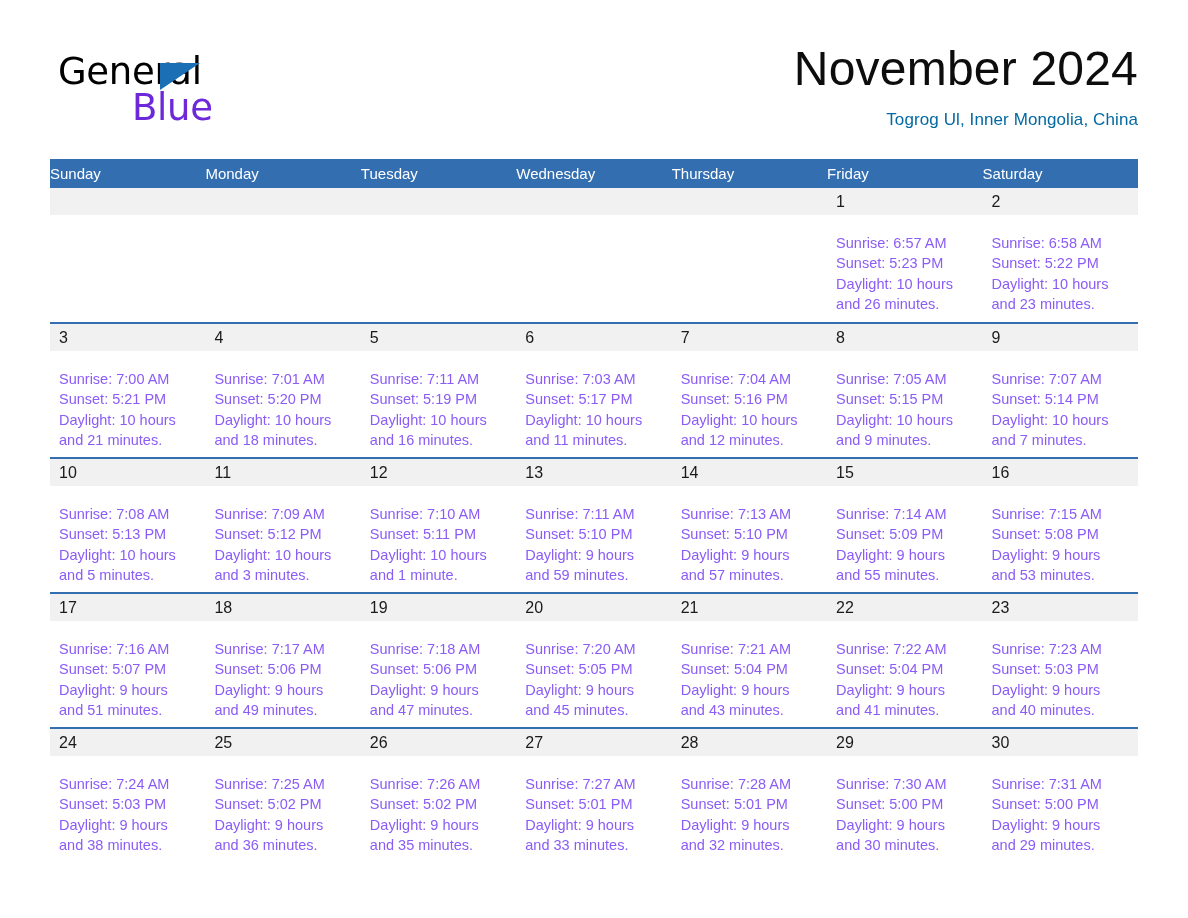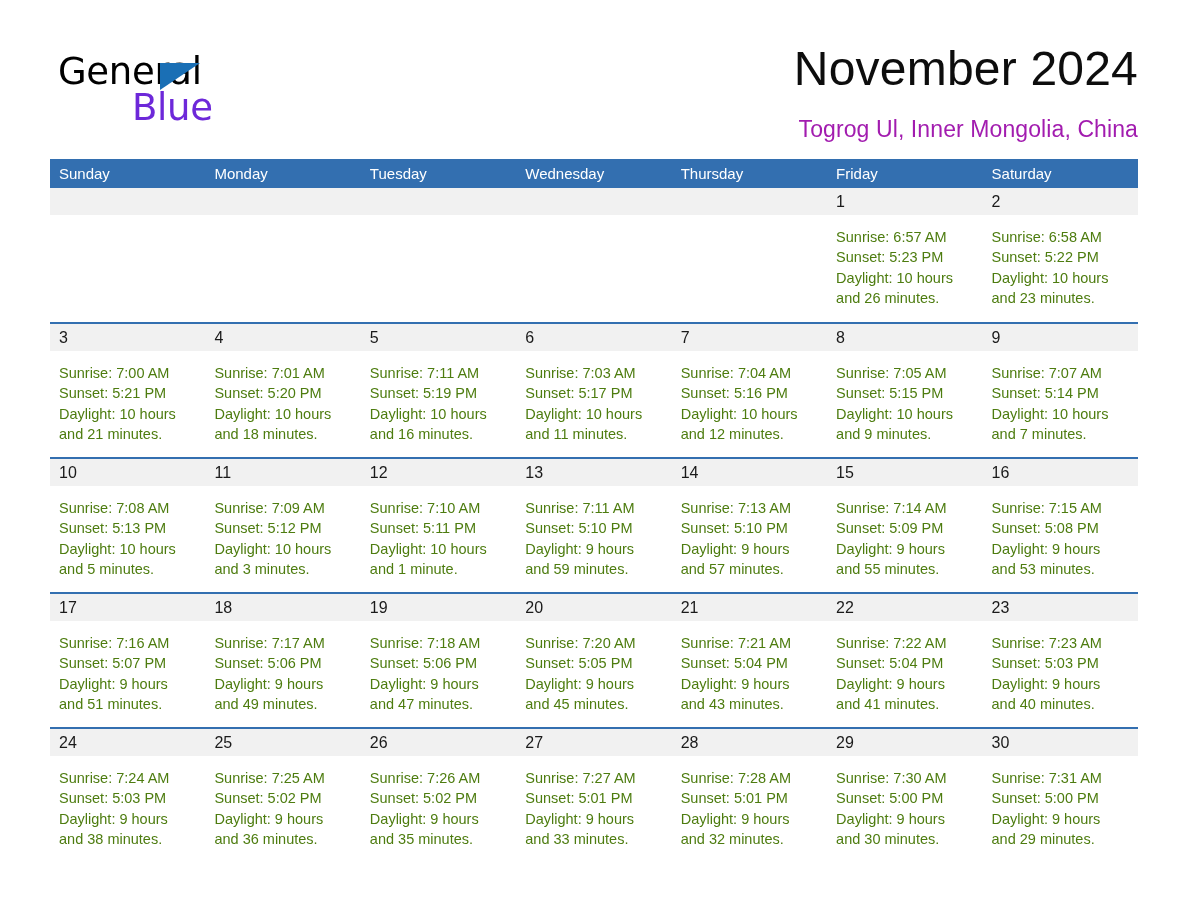"Togrog Ul, Inner Mongolia, China" .cal-subtitle { color: #a21caf -> #0369a1; font-size: 23px -> 17px; margin-top: 18px -> 9px }
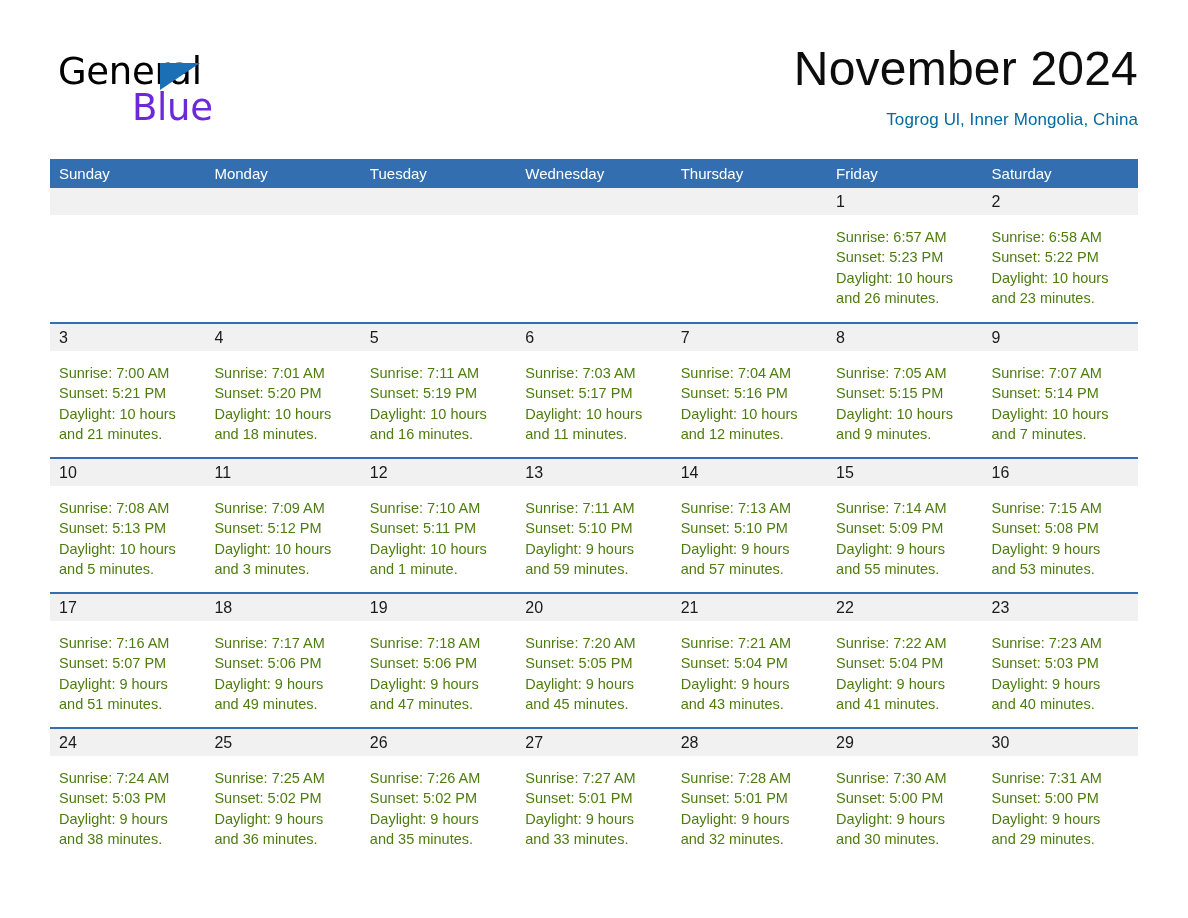"Sunday" .weekday { padding-left: 9px -> none }
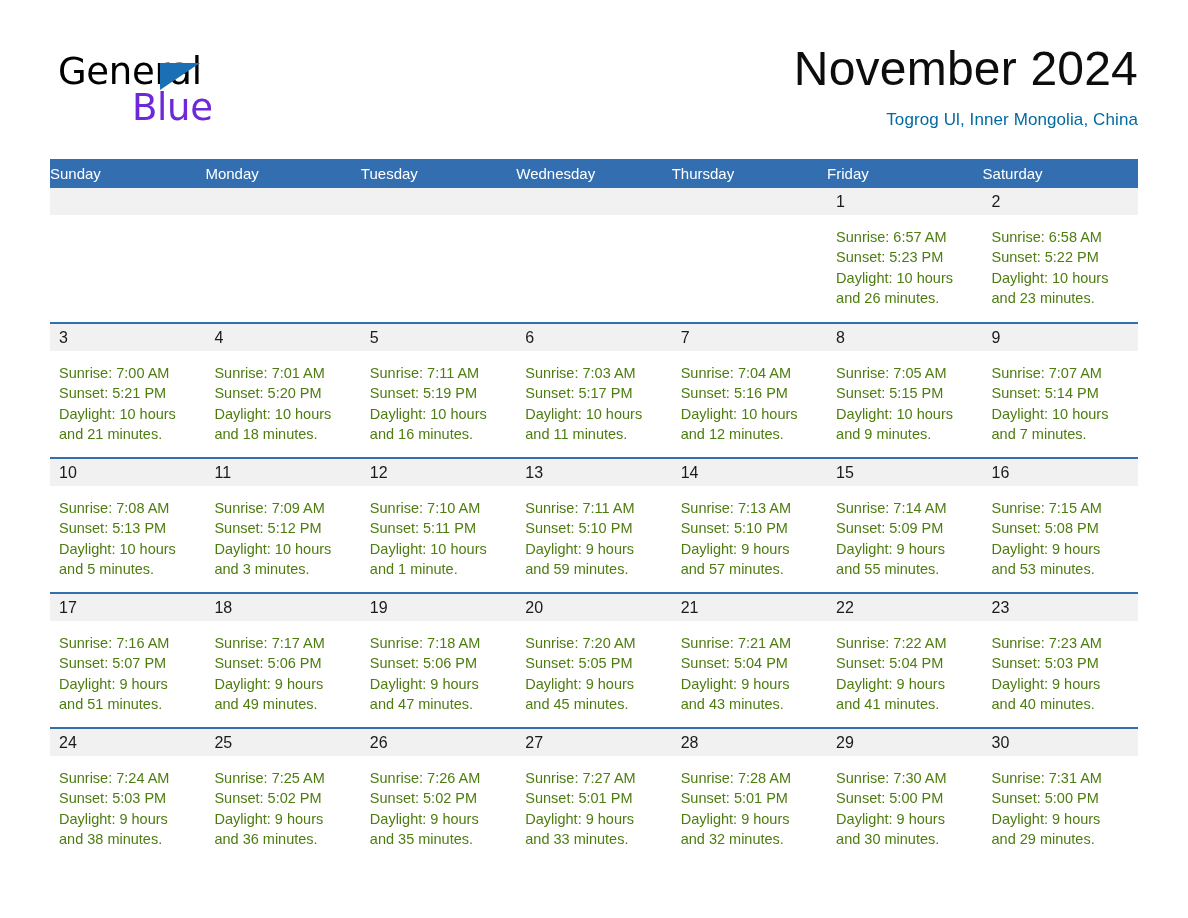"Sunrise: 6:57 AM" .day-info { color: #4d7c0f -> #8b5cf6; padding: 12px 9px 0 9px -> 18px 9px 0 9px }
